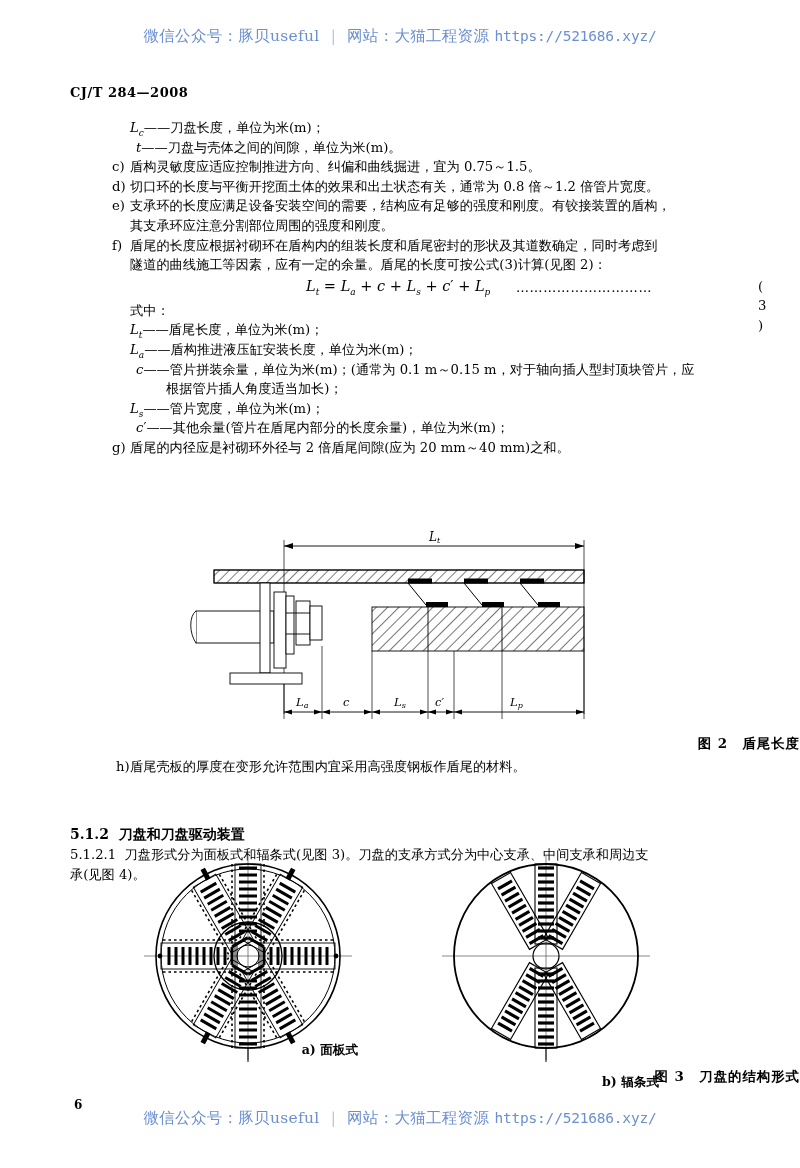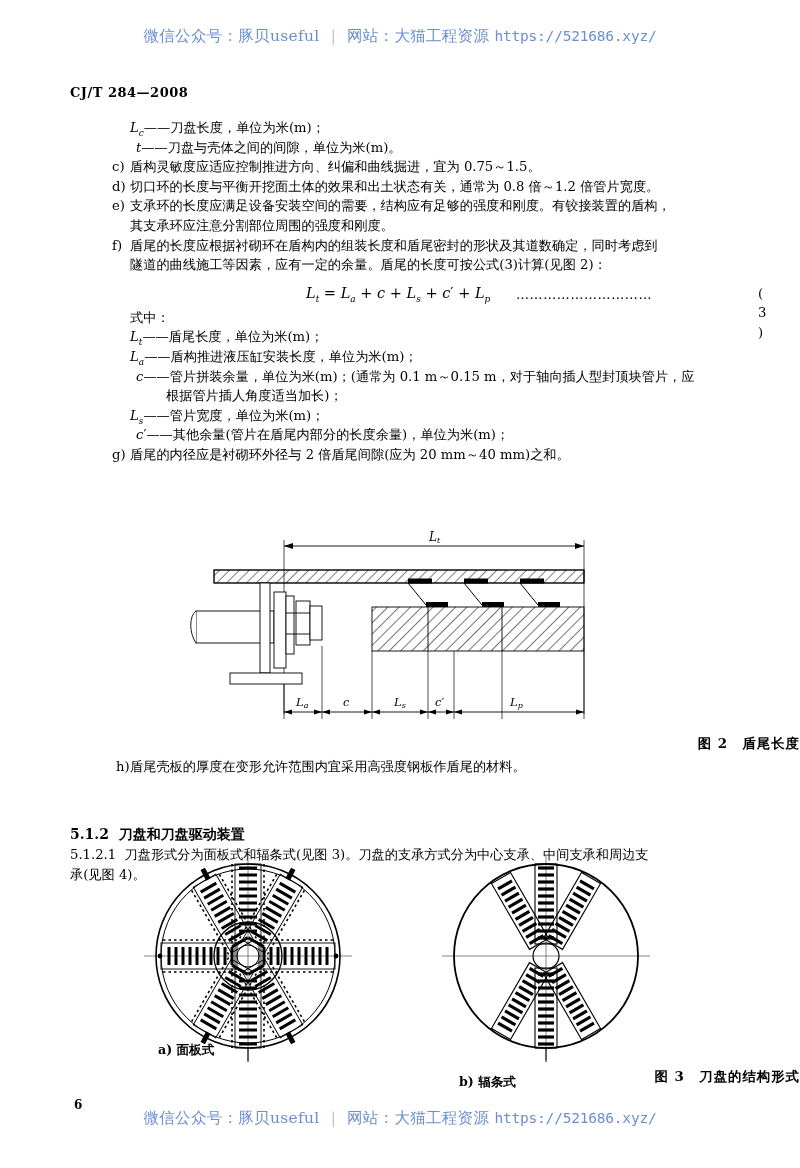"Lt = La + c" .formula-line { margin-top: 9px -> 2px }
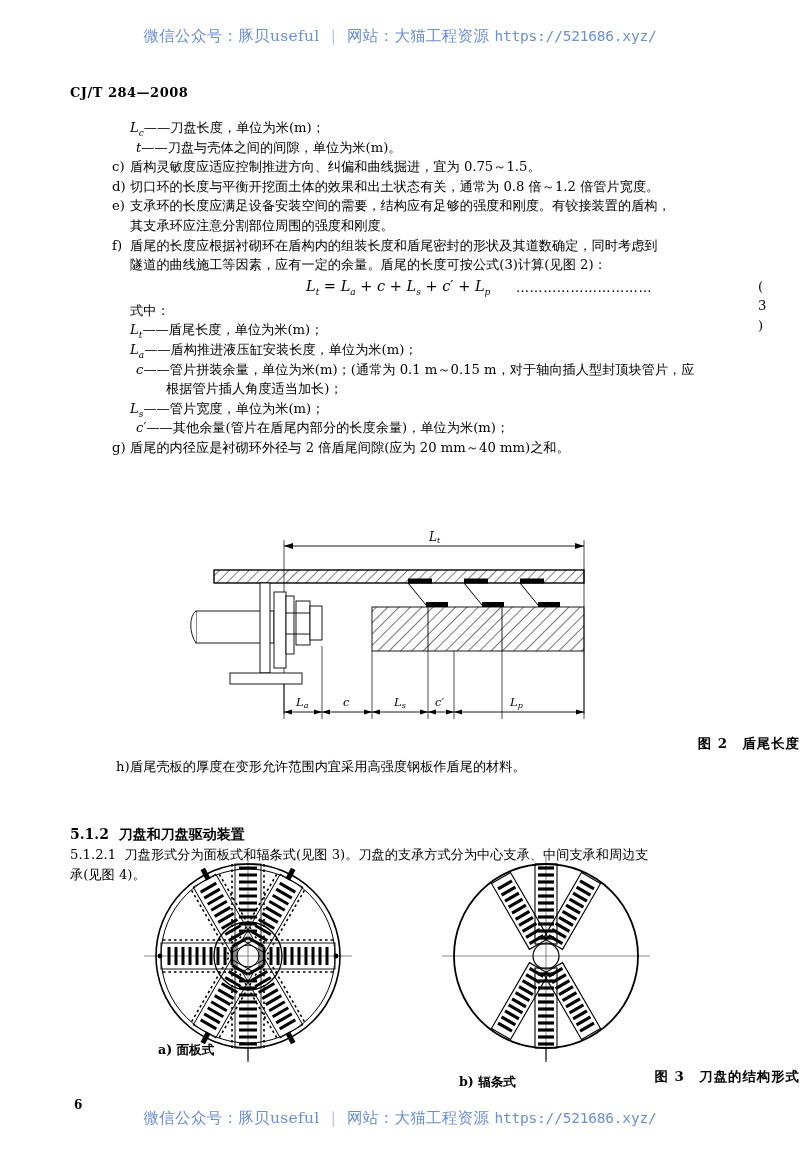"a) 面板式" .fig3-sub { text-align: left -> right }
